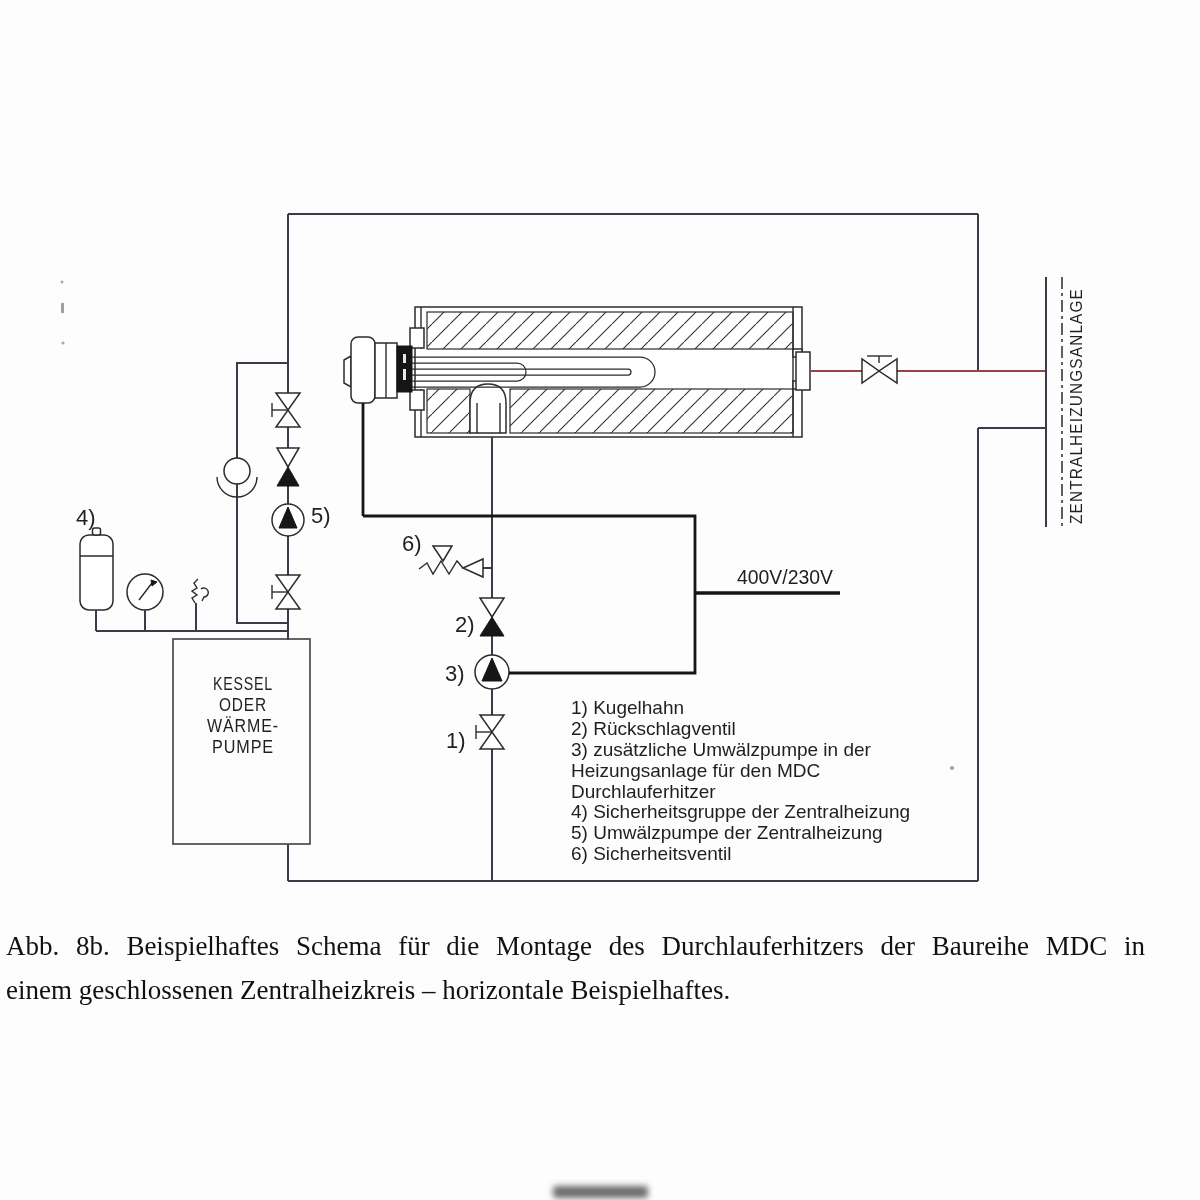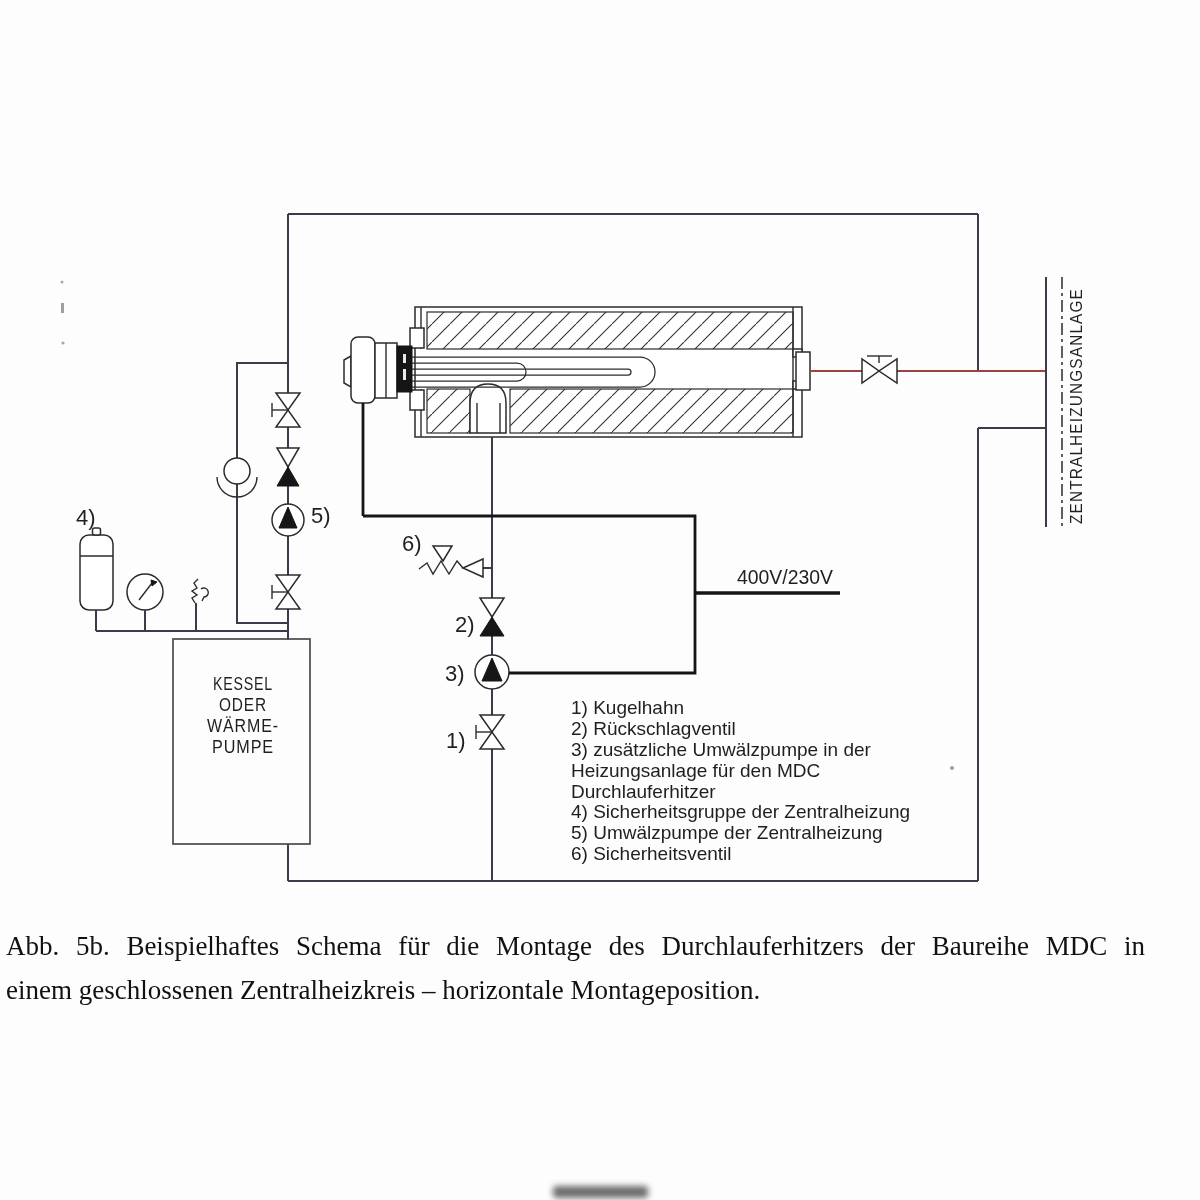"Abb. 5b. Beispielhaftes Schema für" div.cap-just { text: 5b -> 8b }
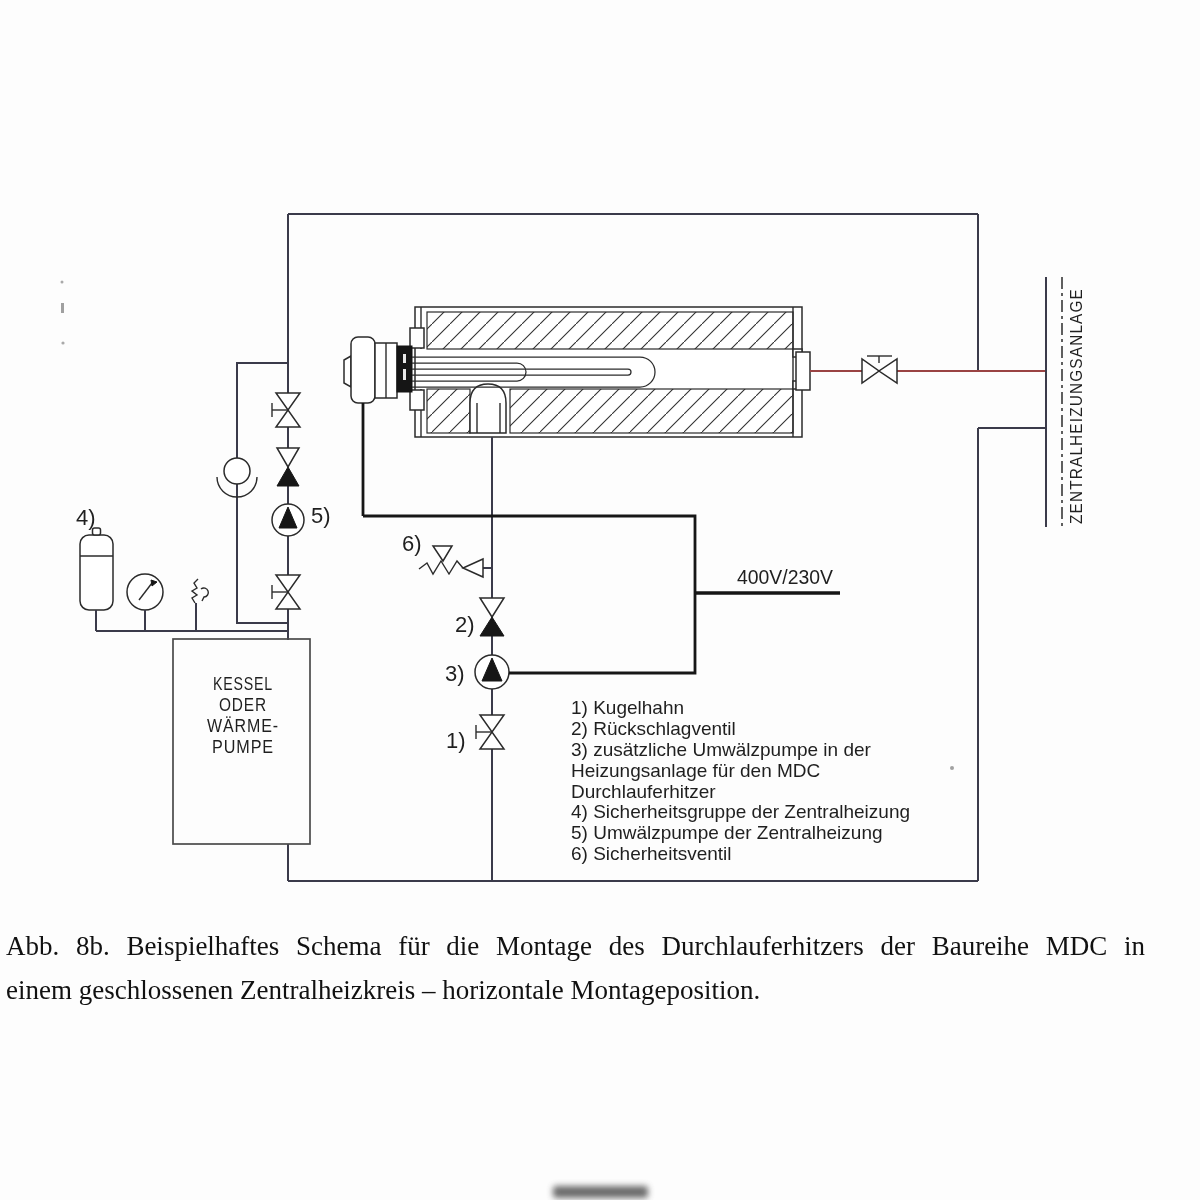"einem geschlossenen Zentralheizkreis –" div { text: Montageposition -> Beispielhaftes }
